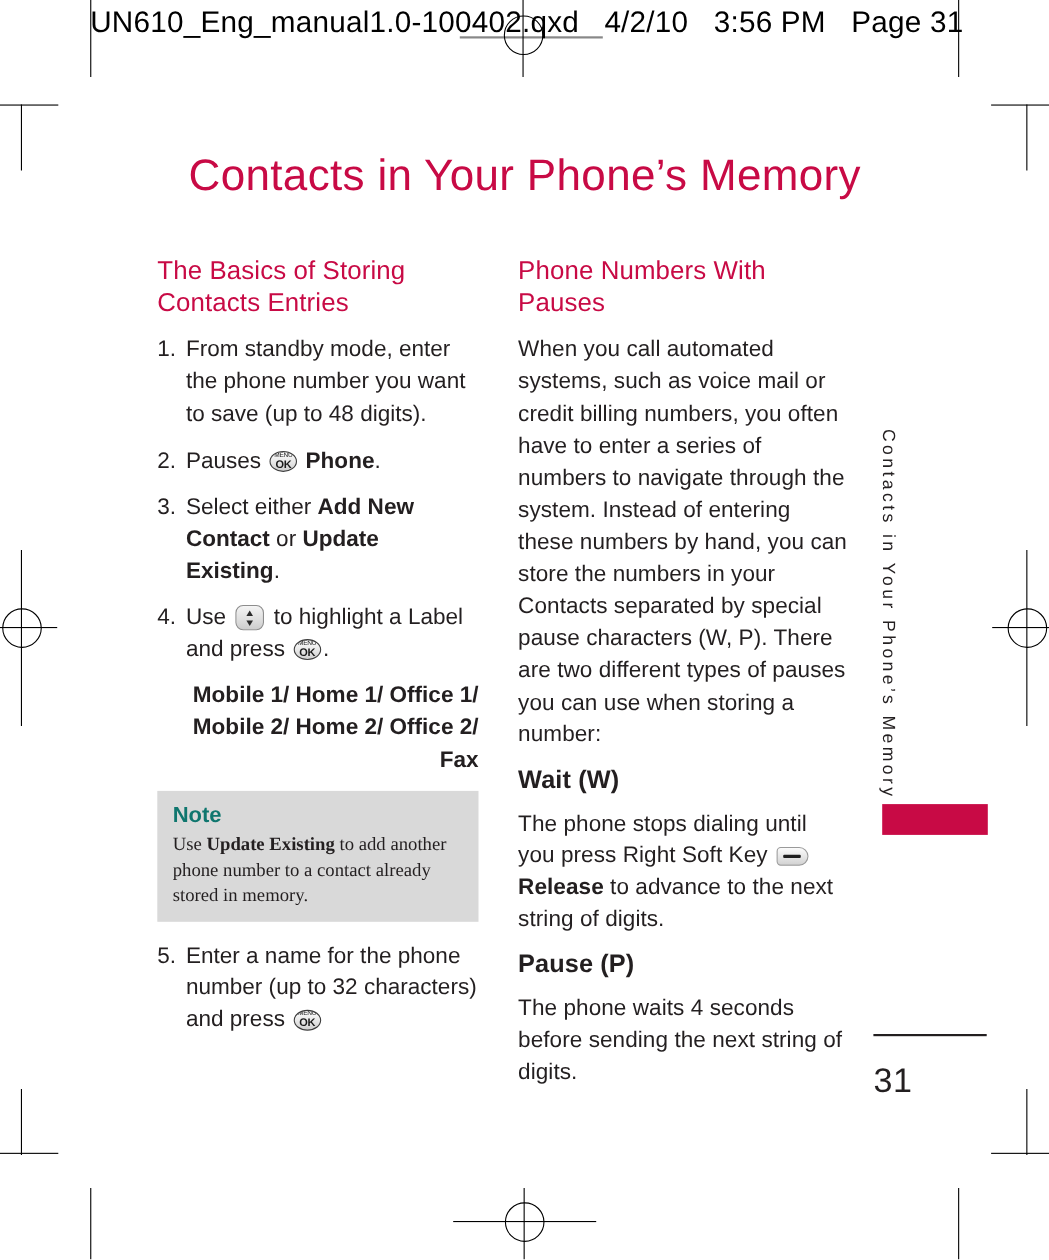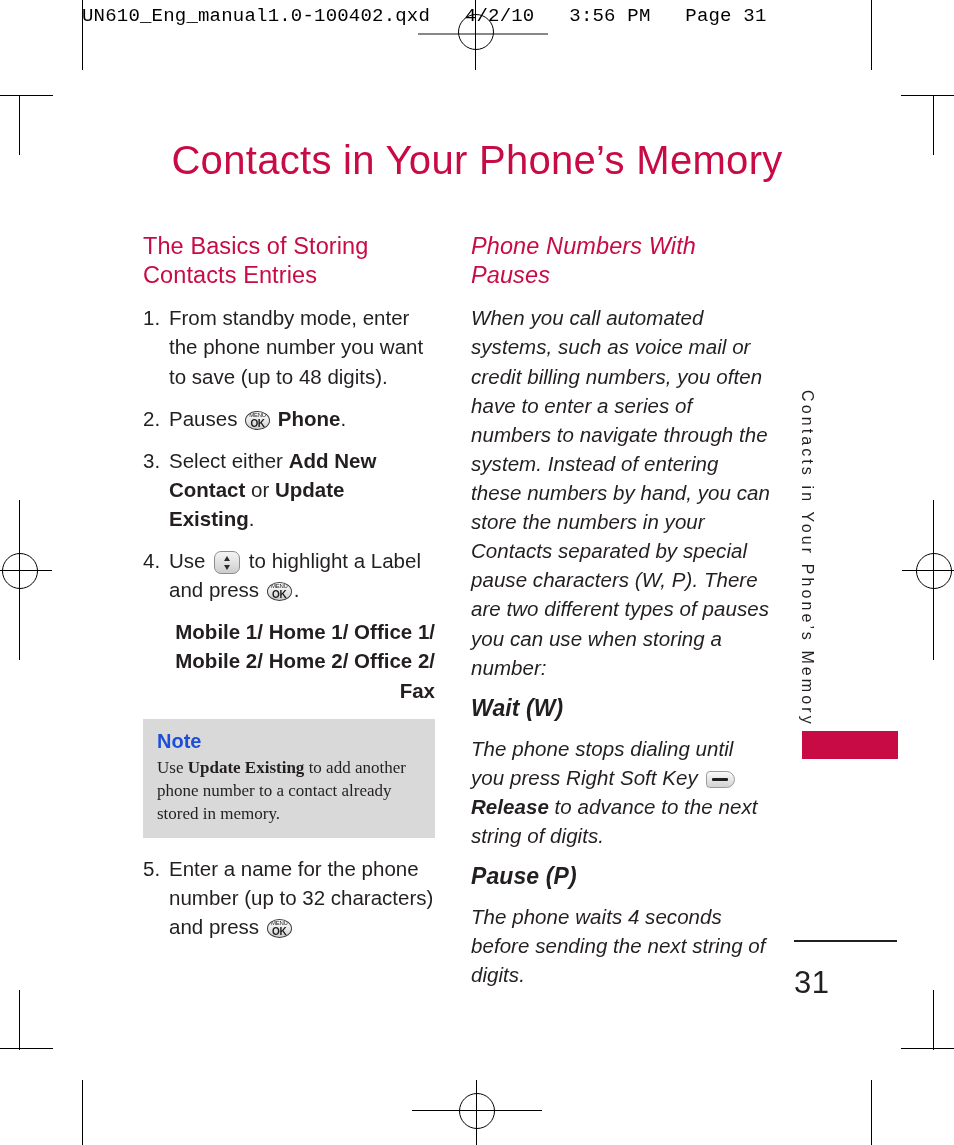"UN610_Eng_manual1.0-100402.qxd 4/2/10" .slug { font-family: Liberation Mono, monospace -> Liberation Sans, sans-serif; font-size: 19px -> 27px }
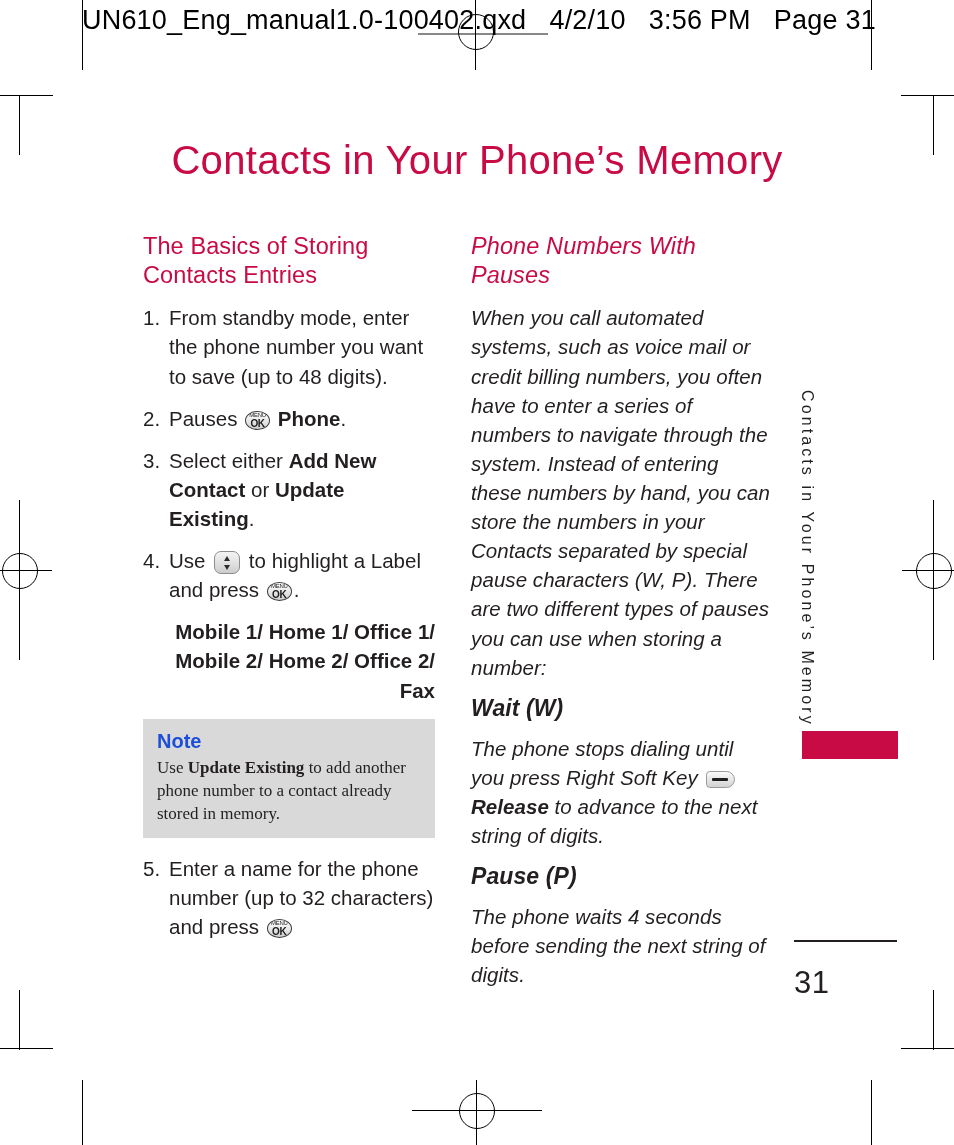"Phone Numbers With Pauses" .col-right { font-style: italic -> none }
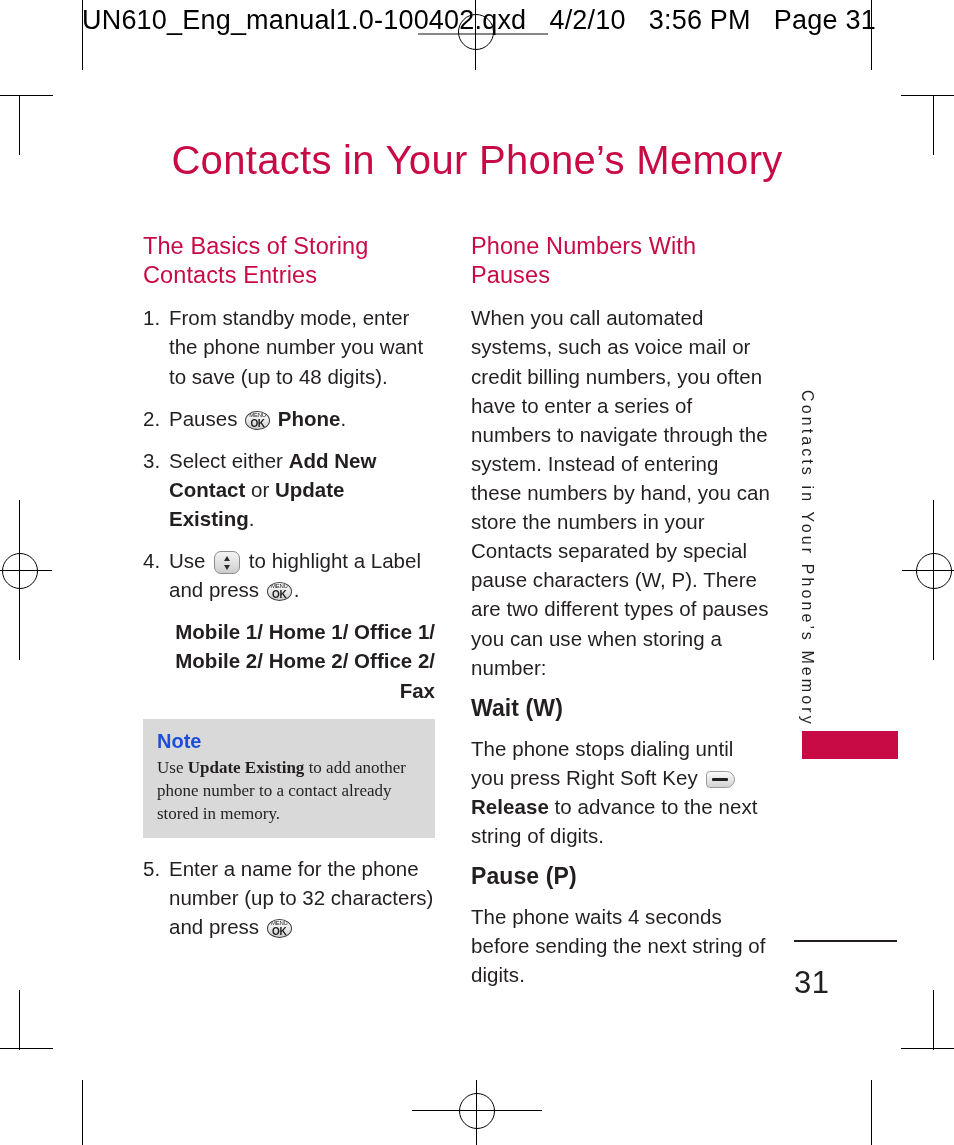"Note" .note-box .note-title { color: #1d4ed8 -> #0f766e }
